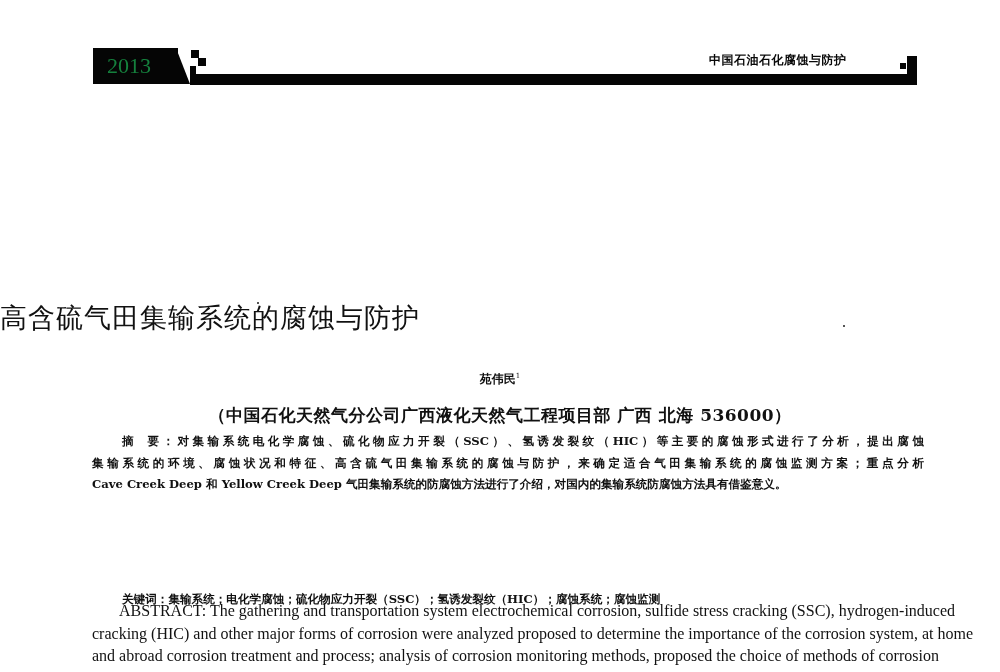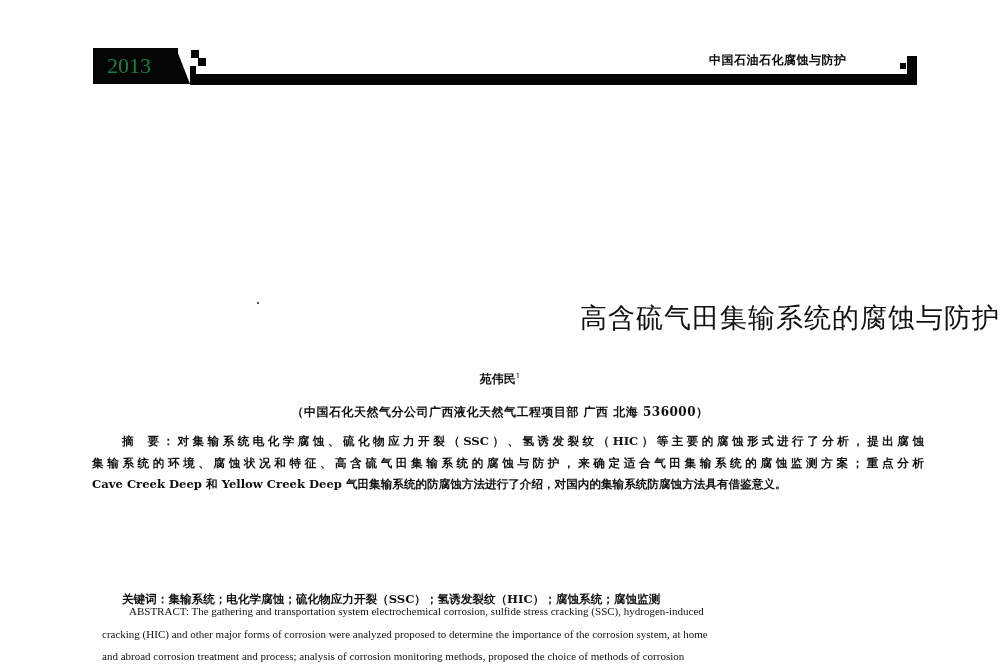"高含硫气田集输系统的腐蚀与防护" .title { text-align: right -> left }
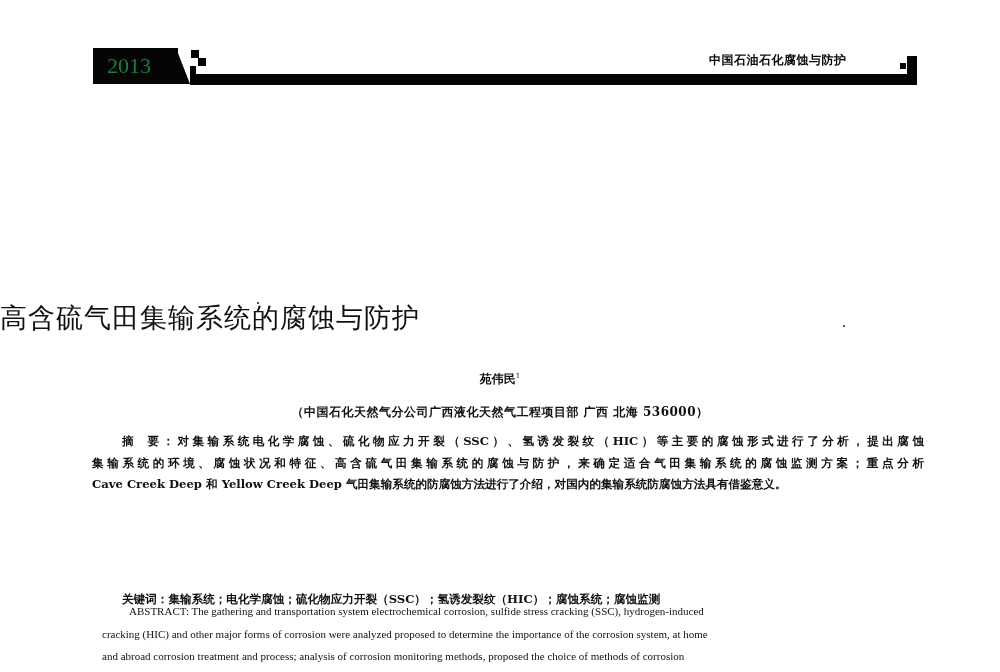"（中国石化天然气分公司广西液化天然气工程项目部 广西 北海 536000）" .affil { font-size: 12px -> 17px }
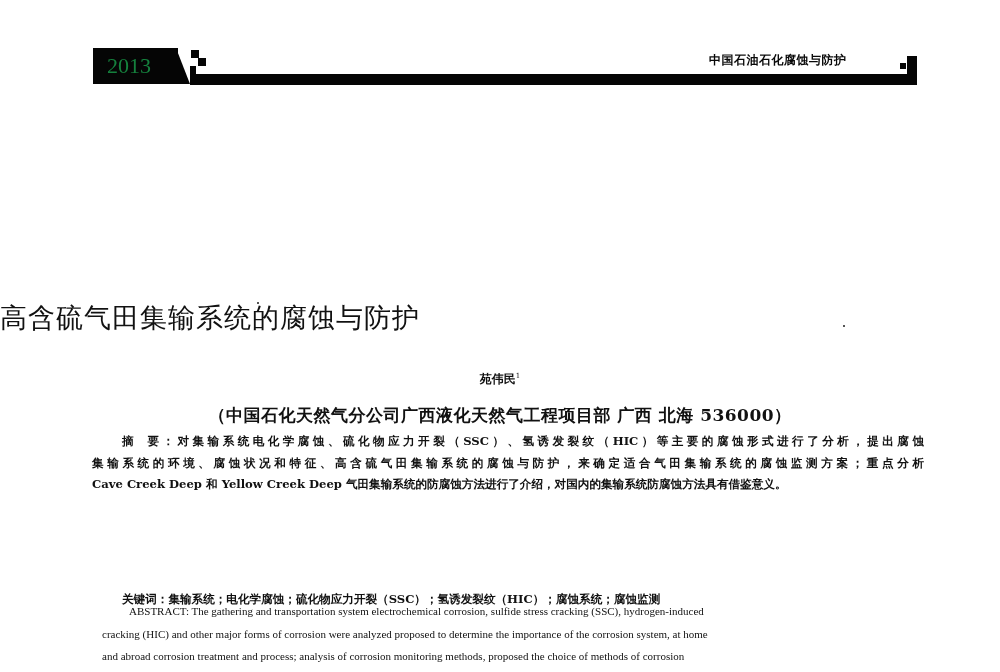"ABSTRACT: The gathering and" .abs-en { font-size: 11px -> 16px; margin-left: 10px -> none }
